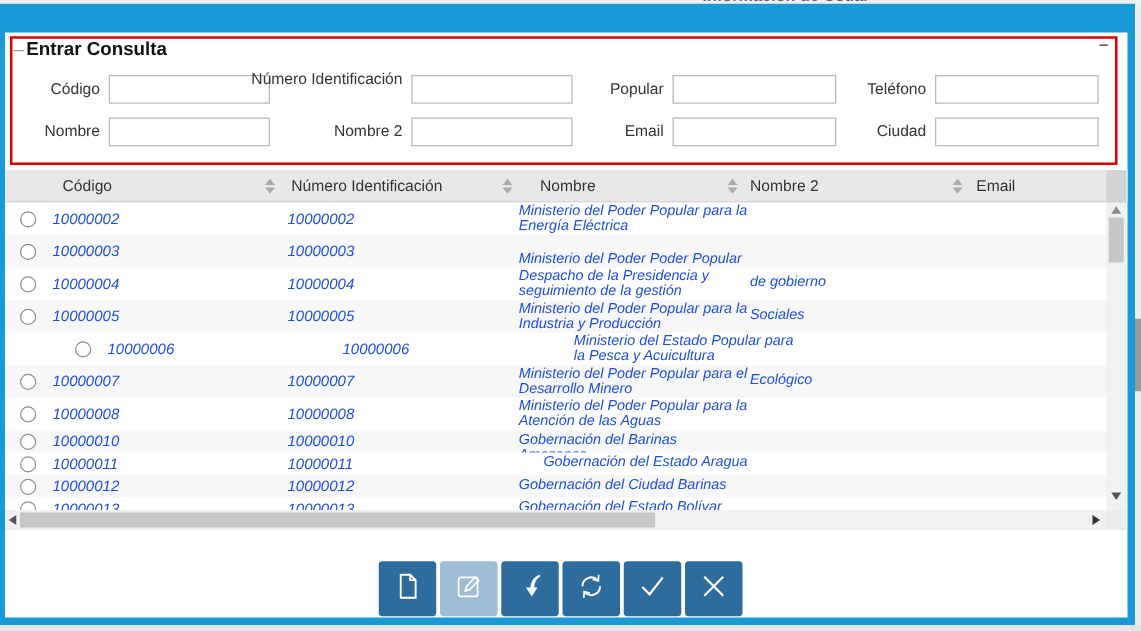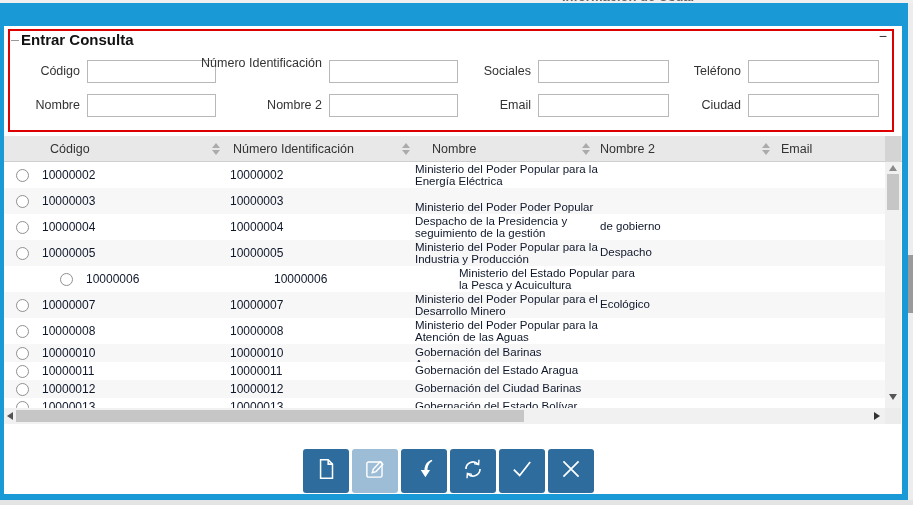"Sociales" span.flabel { text: Sociales -> Popular }
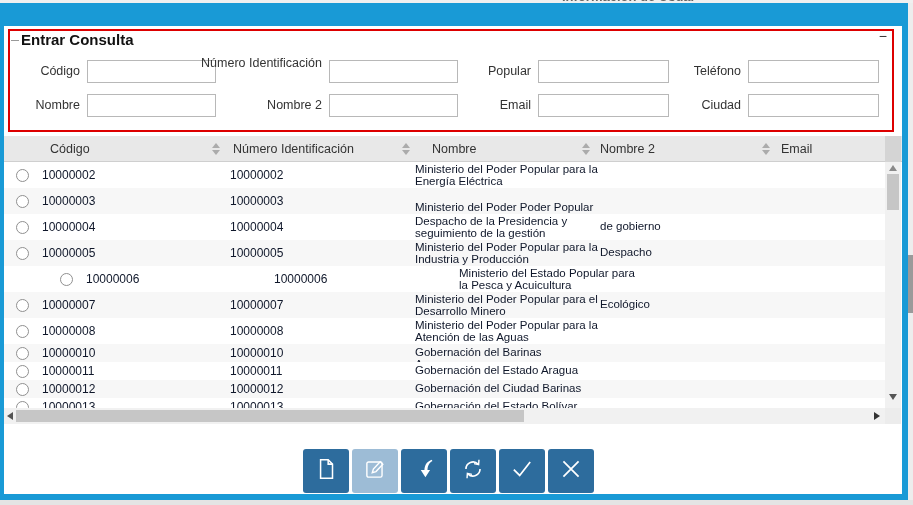"10000002" .c { color: #0f172a -> #1d4ed8; font-style: none -> italic }
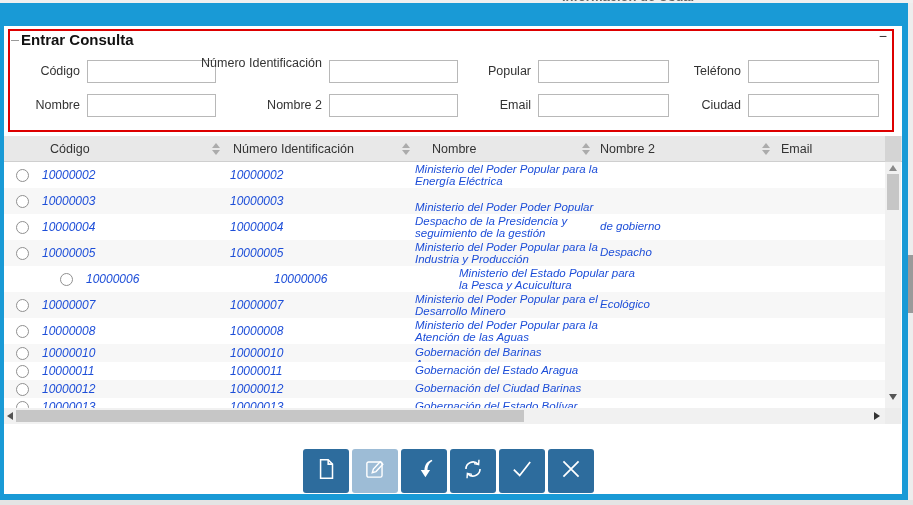"Despacho" span.c { text: Despacho -> Sociales }
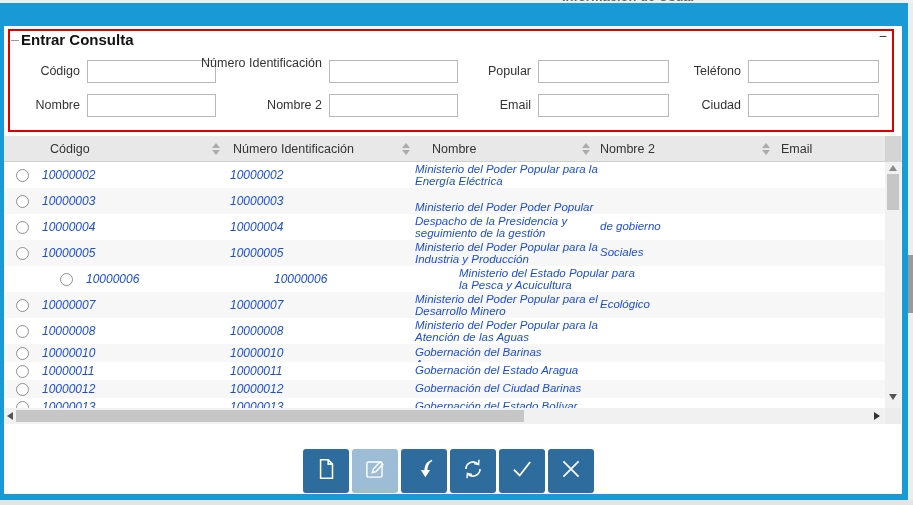"10000011" div.trow { text-align: none -> right }
